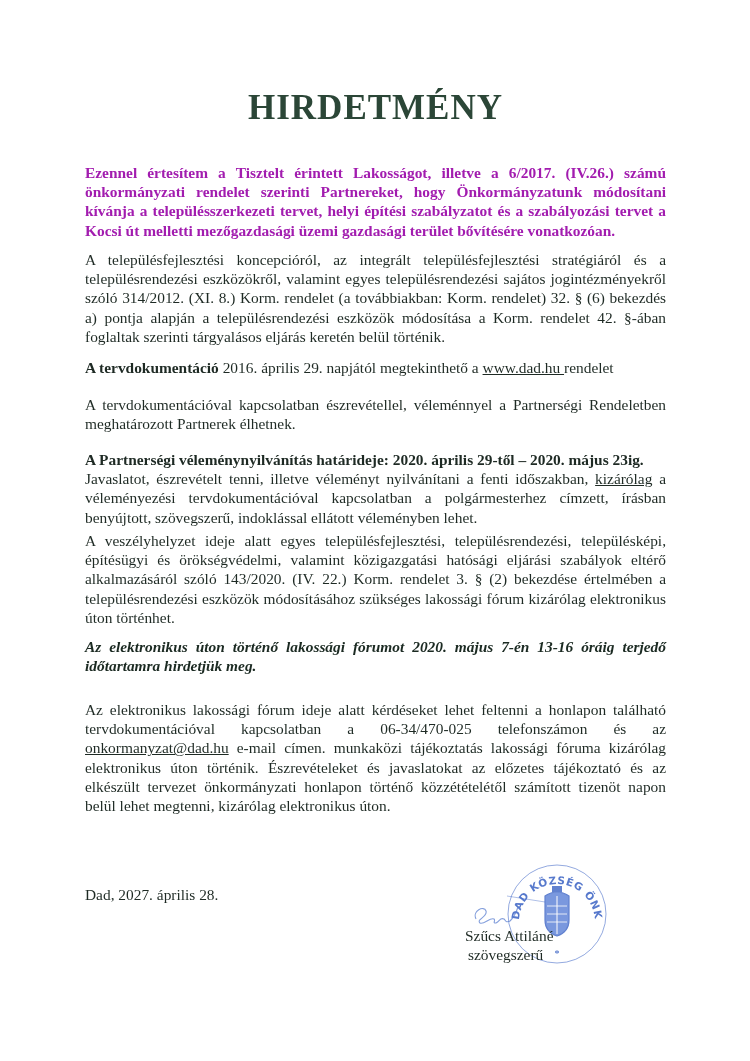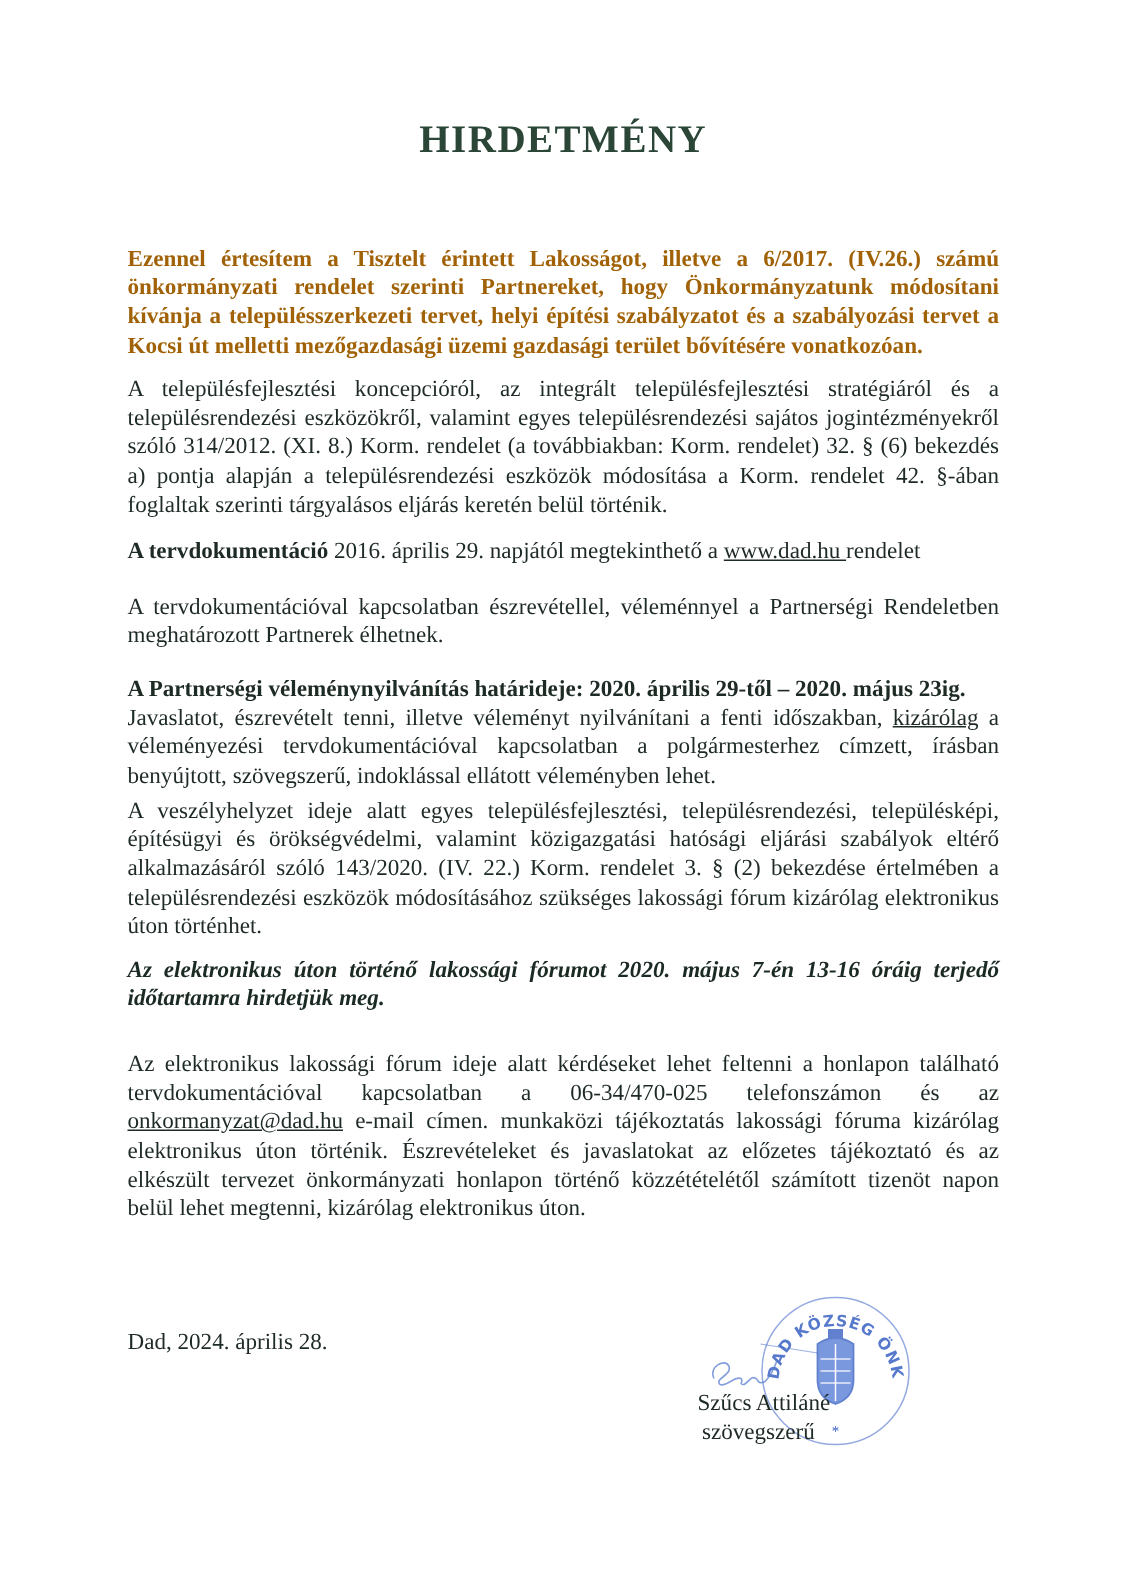"HIRDETMÉNY" .title { font-size: 26px -> 35px; top: 73px -> 88px }
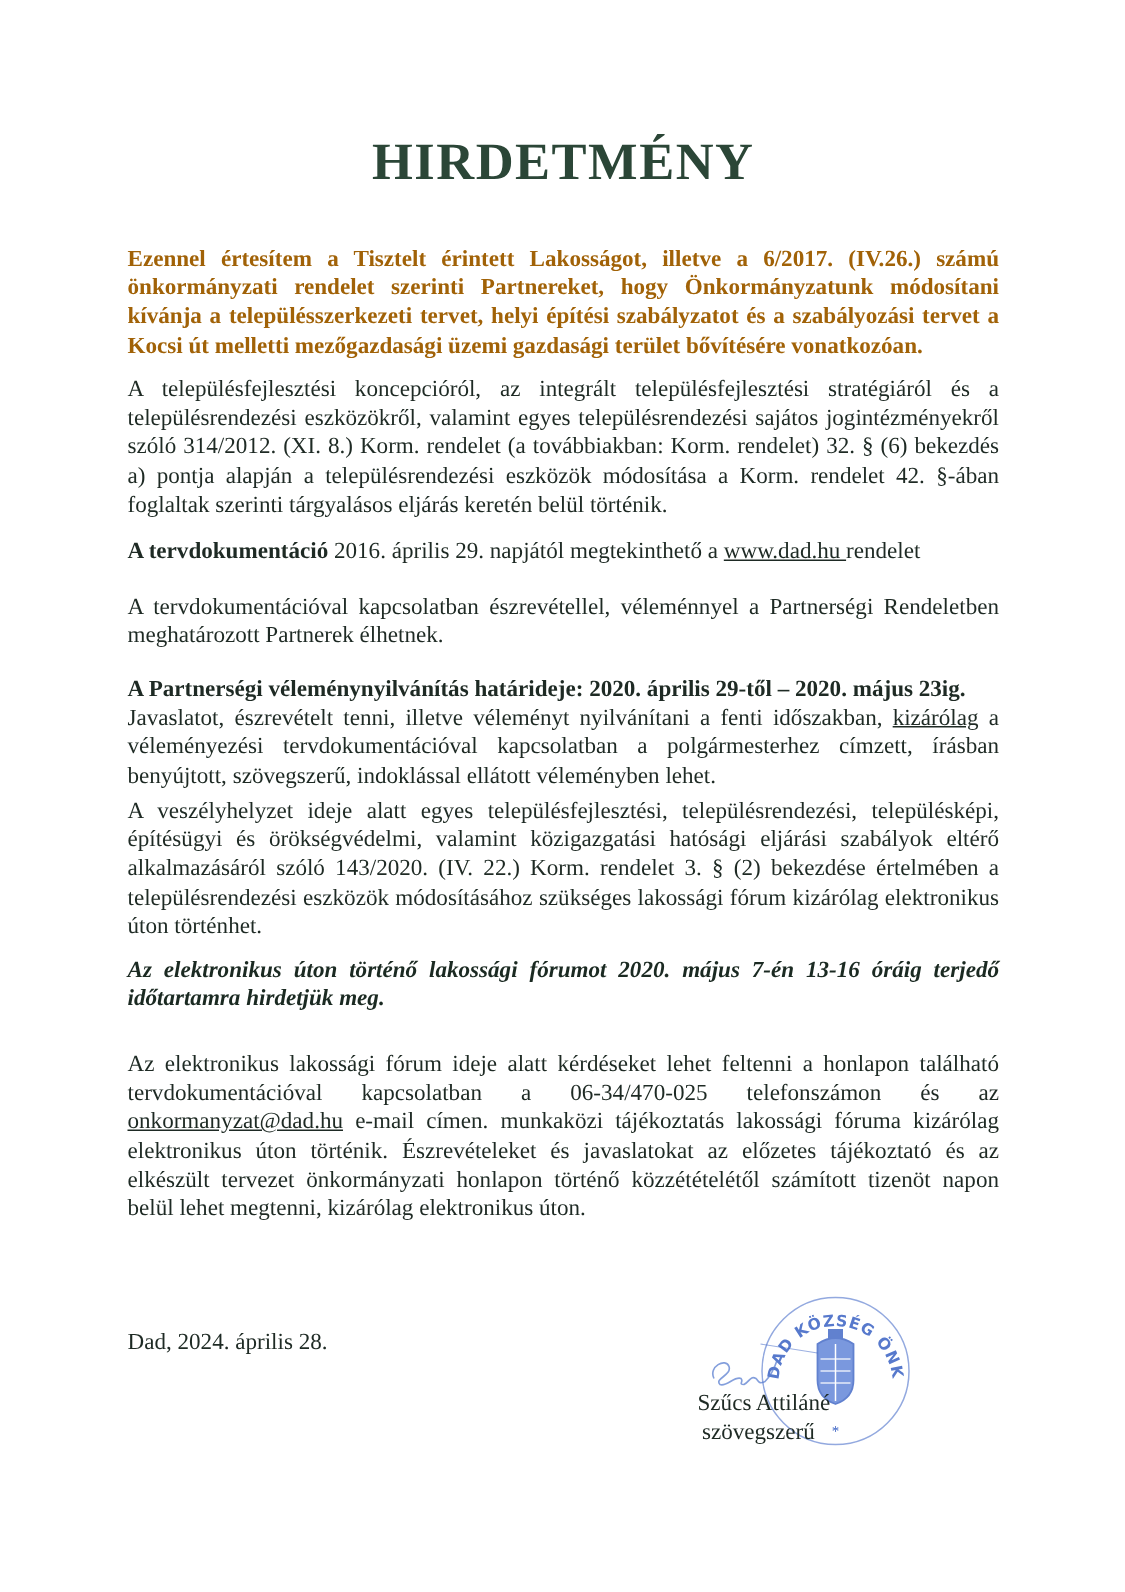"Ezennel értesítem a Tisztelt érintett" #p-intro { color: #a16207 -> #a21caf }
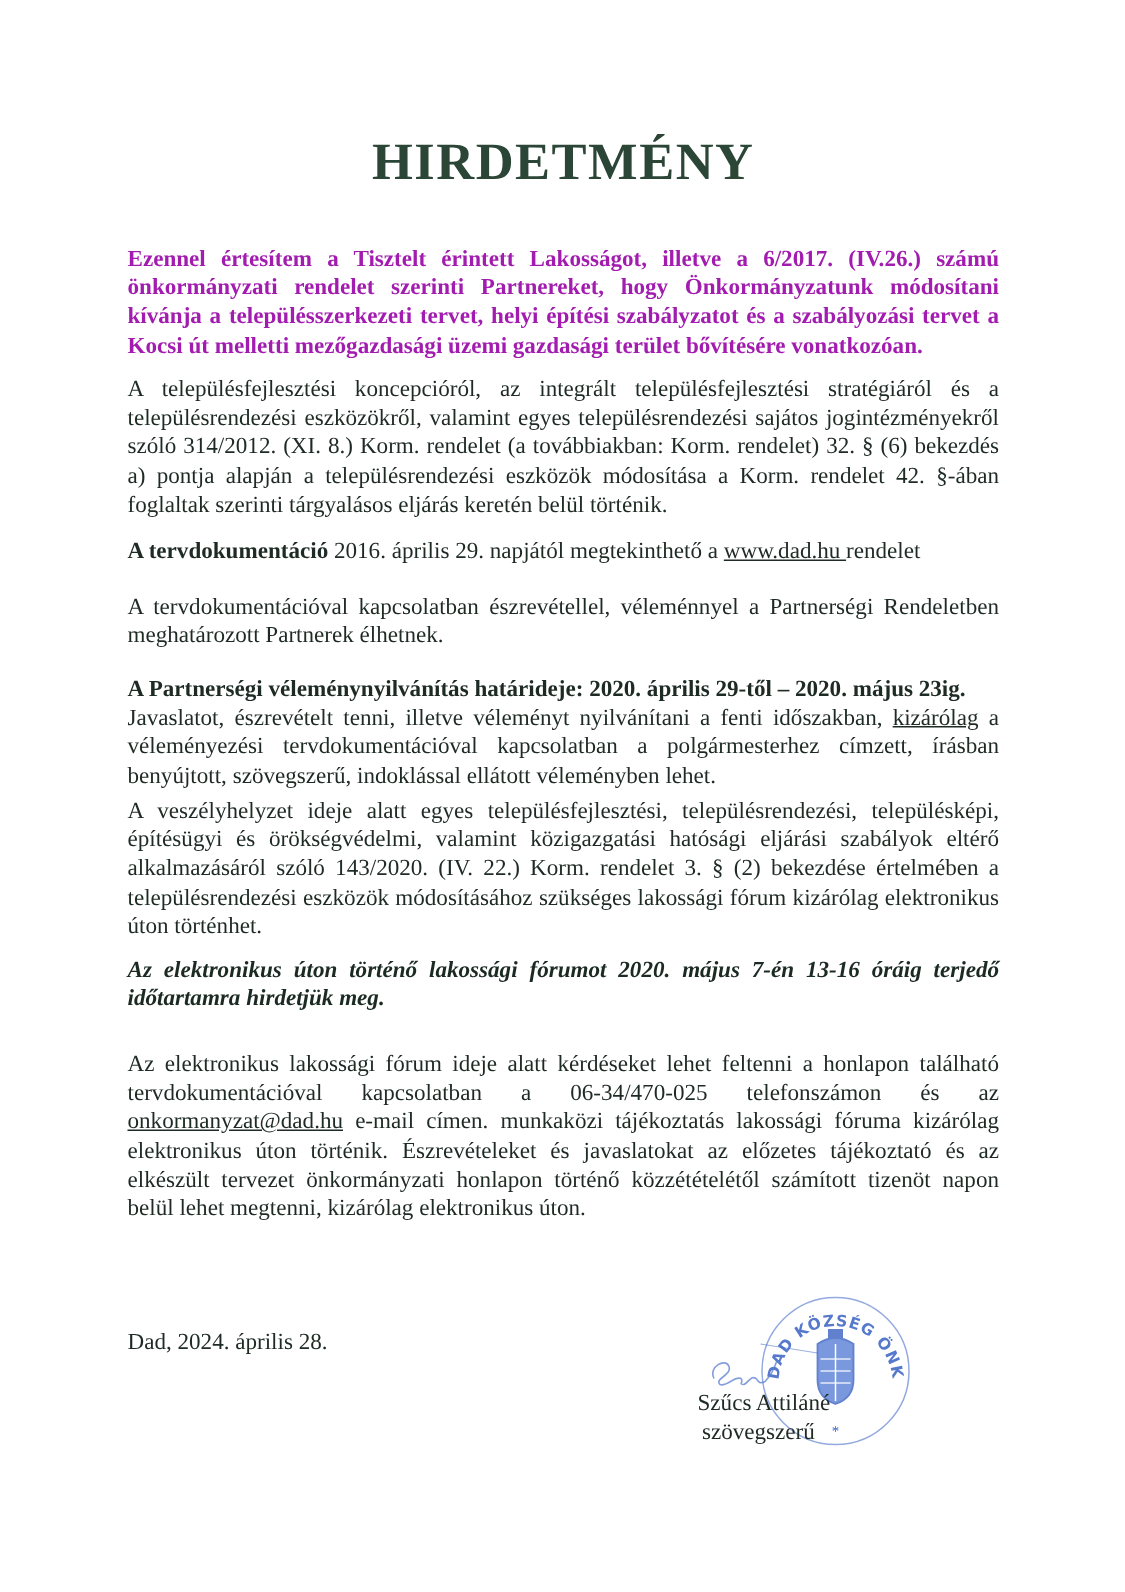"Dad, 2024. április 28." p.para { text: 2024 -> 2027 }
